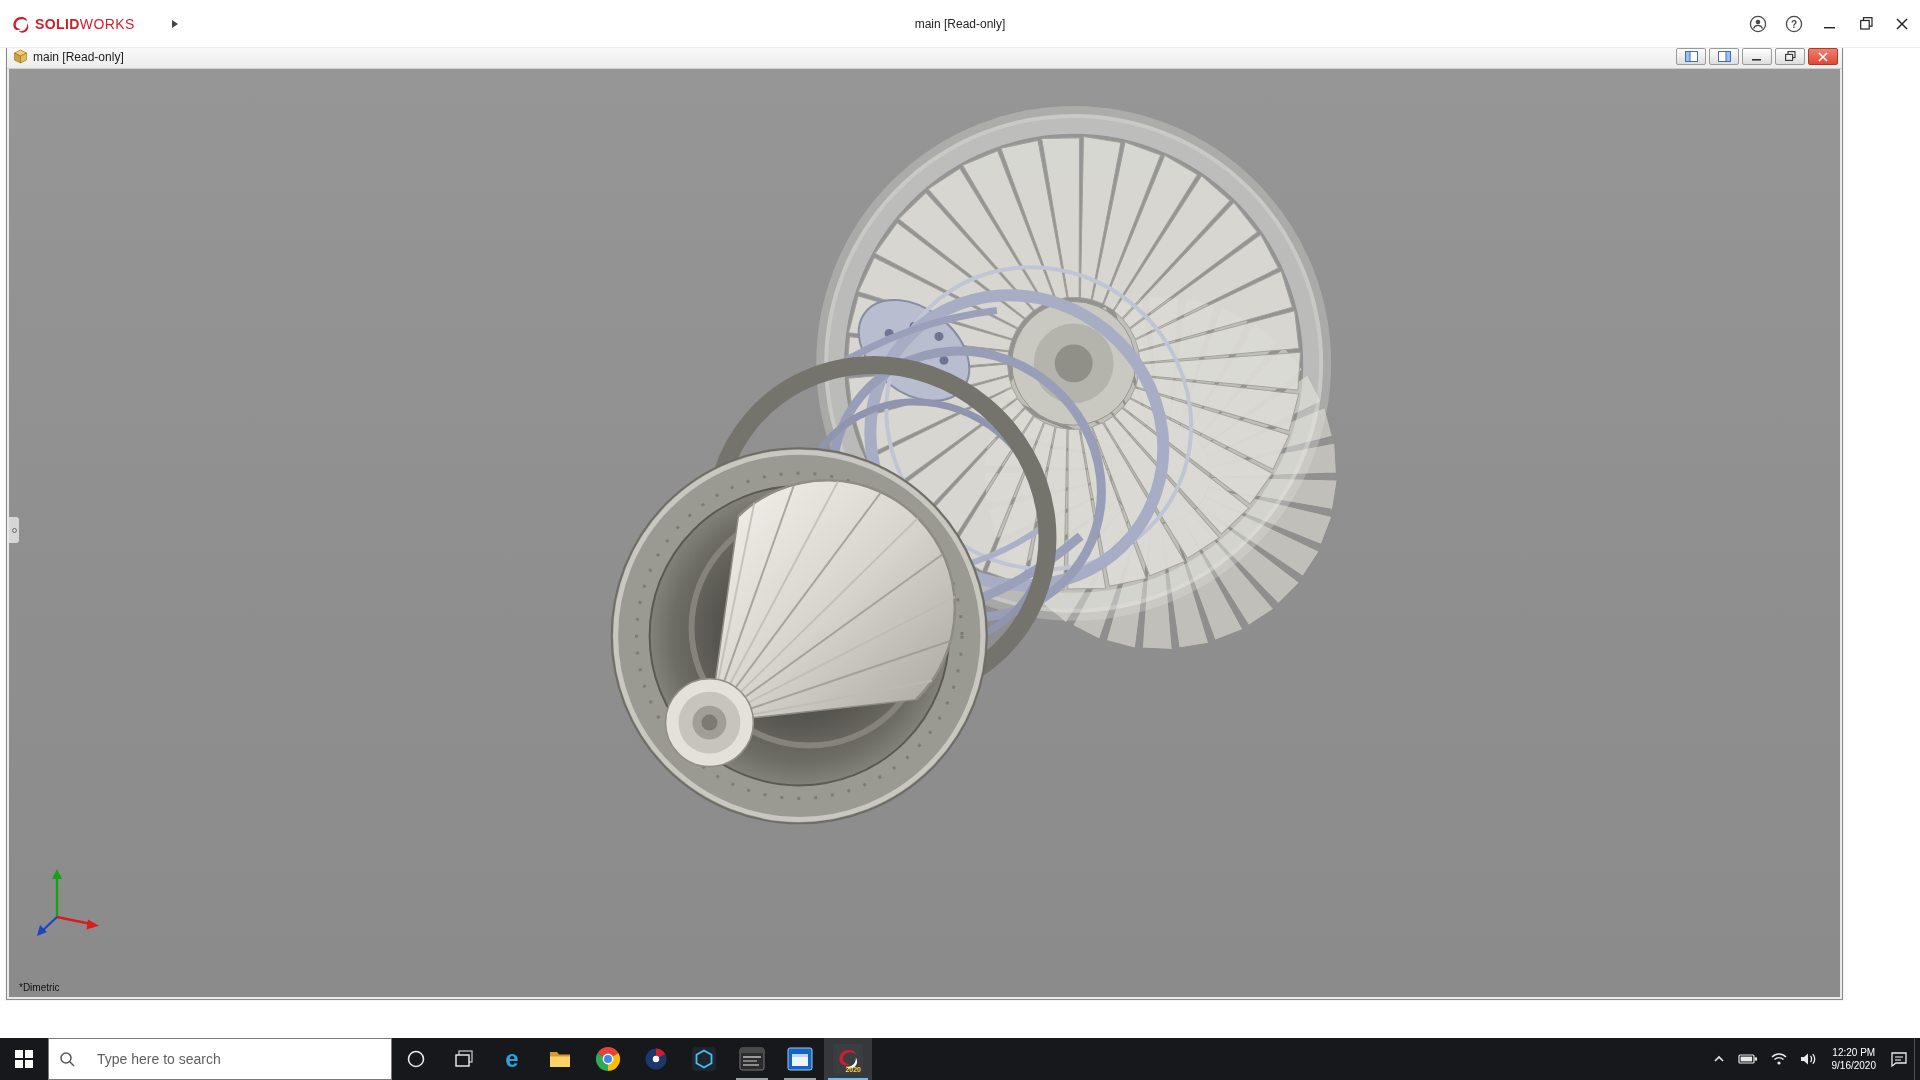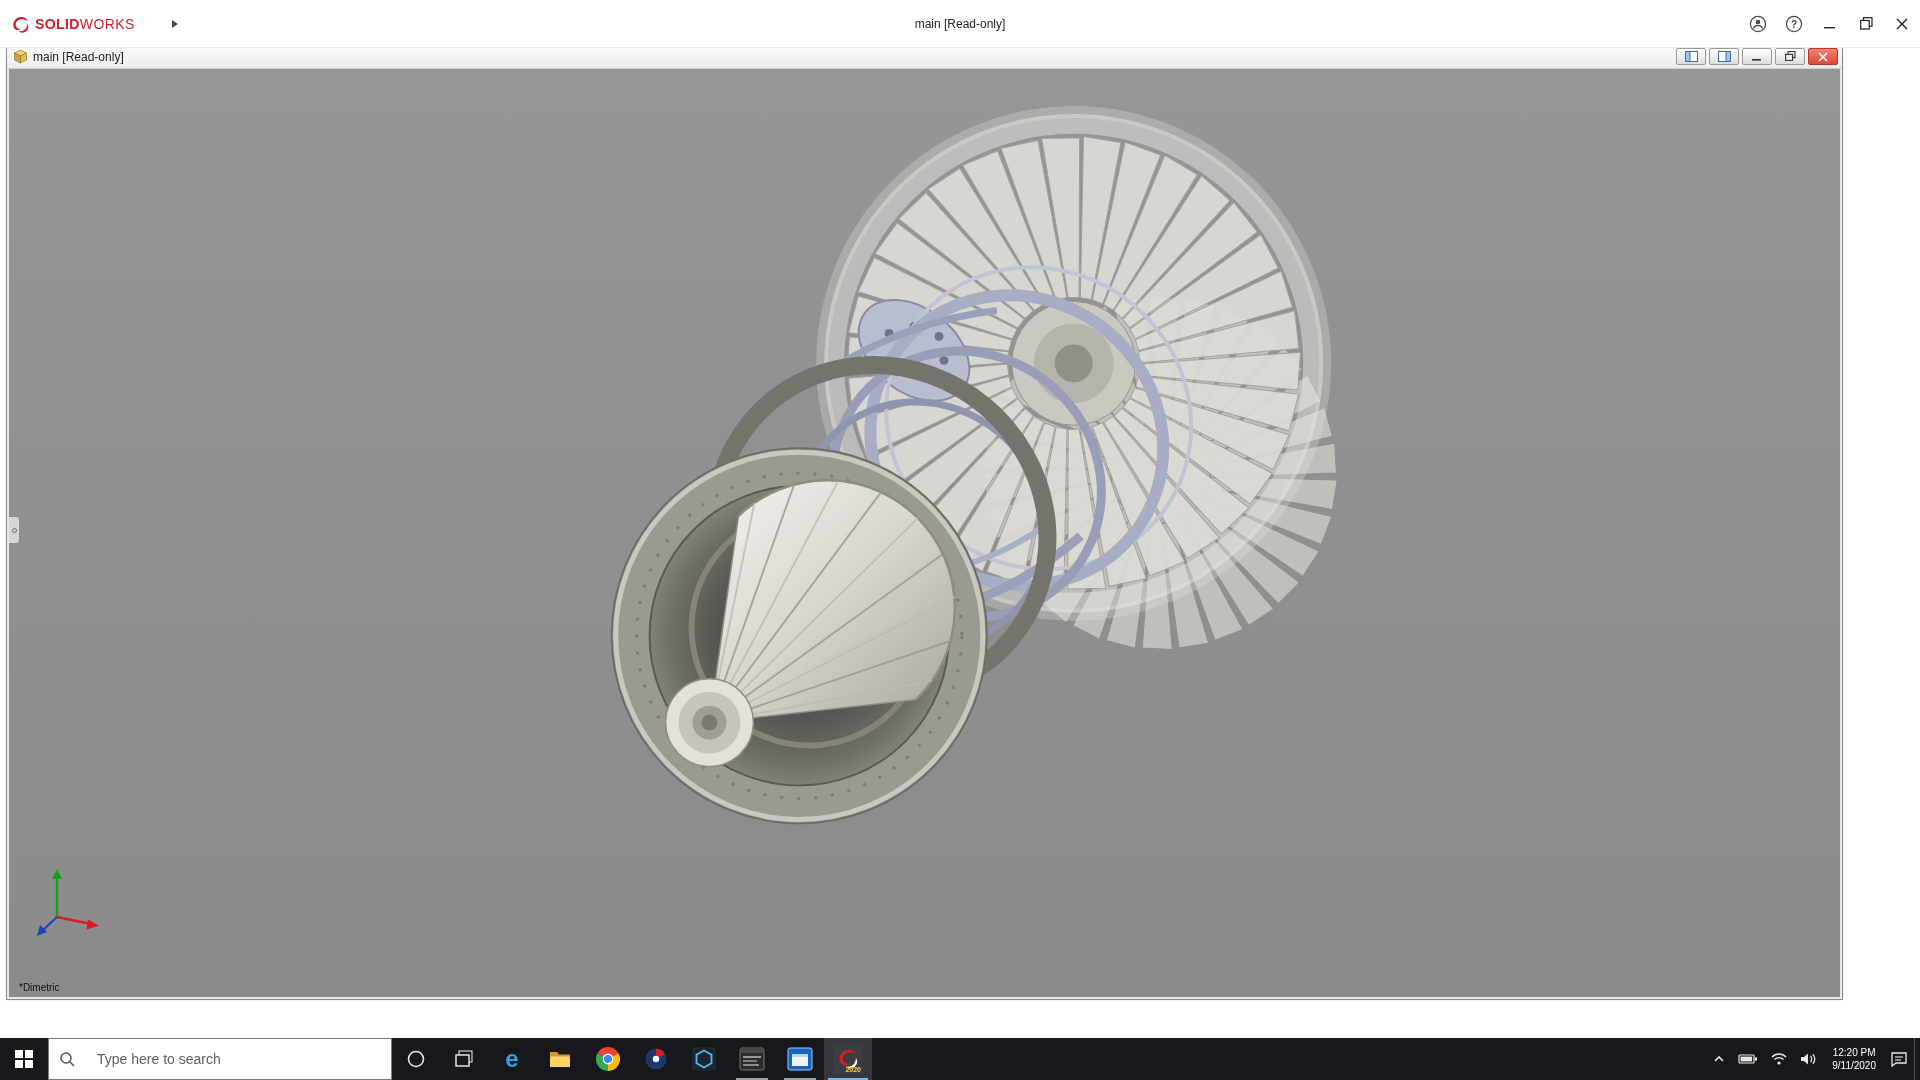"9/11/2020" span { text: 9/11/2020 -> 9/16/2020 }
